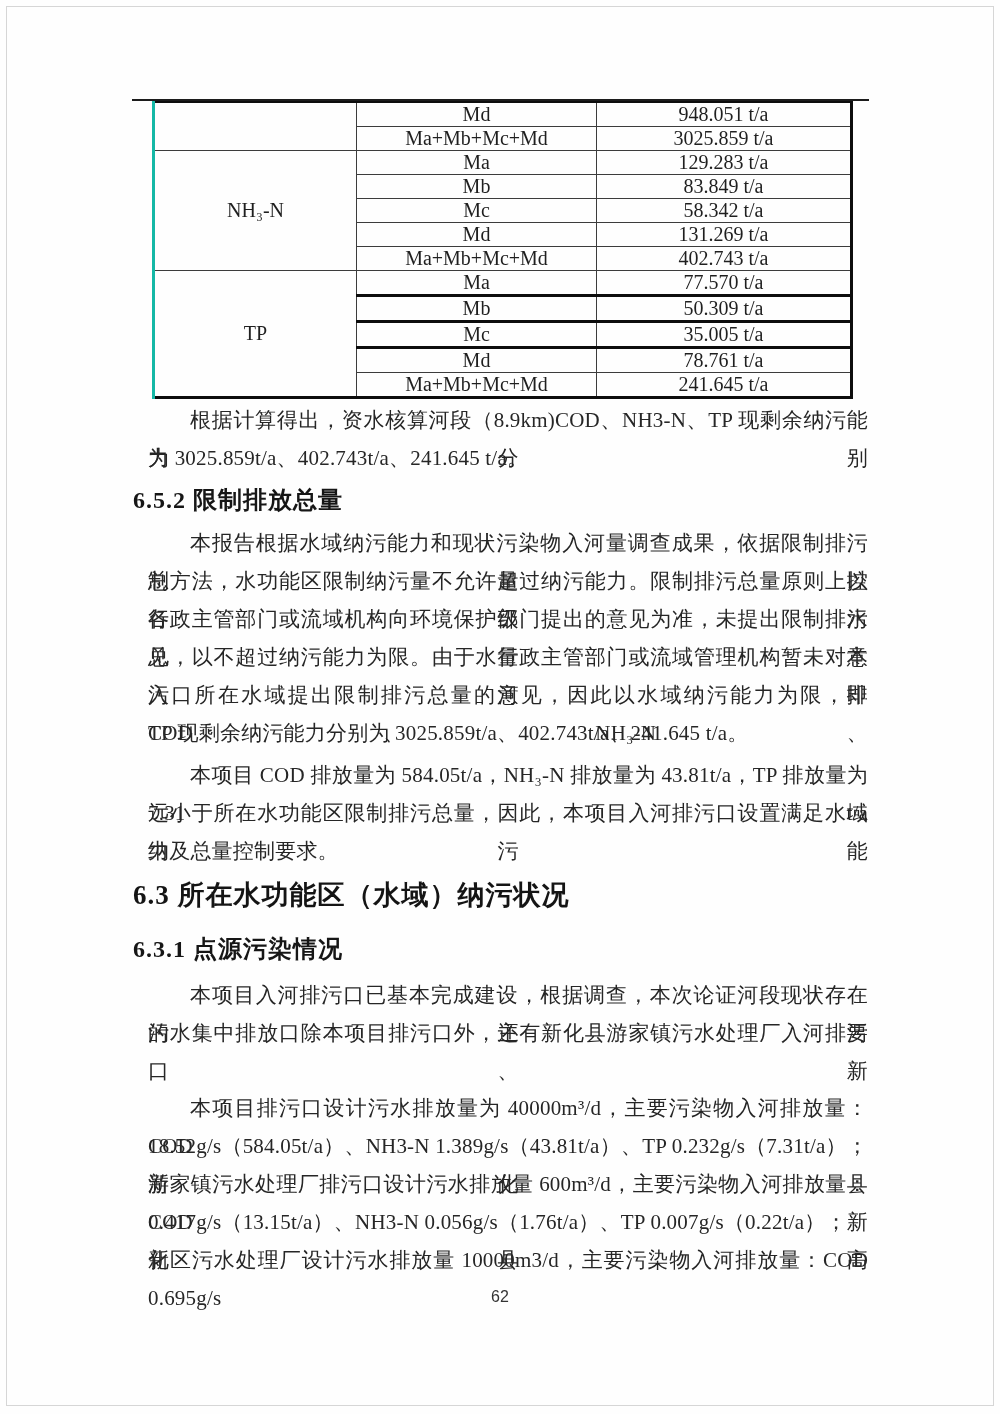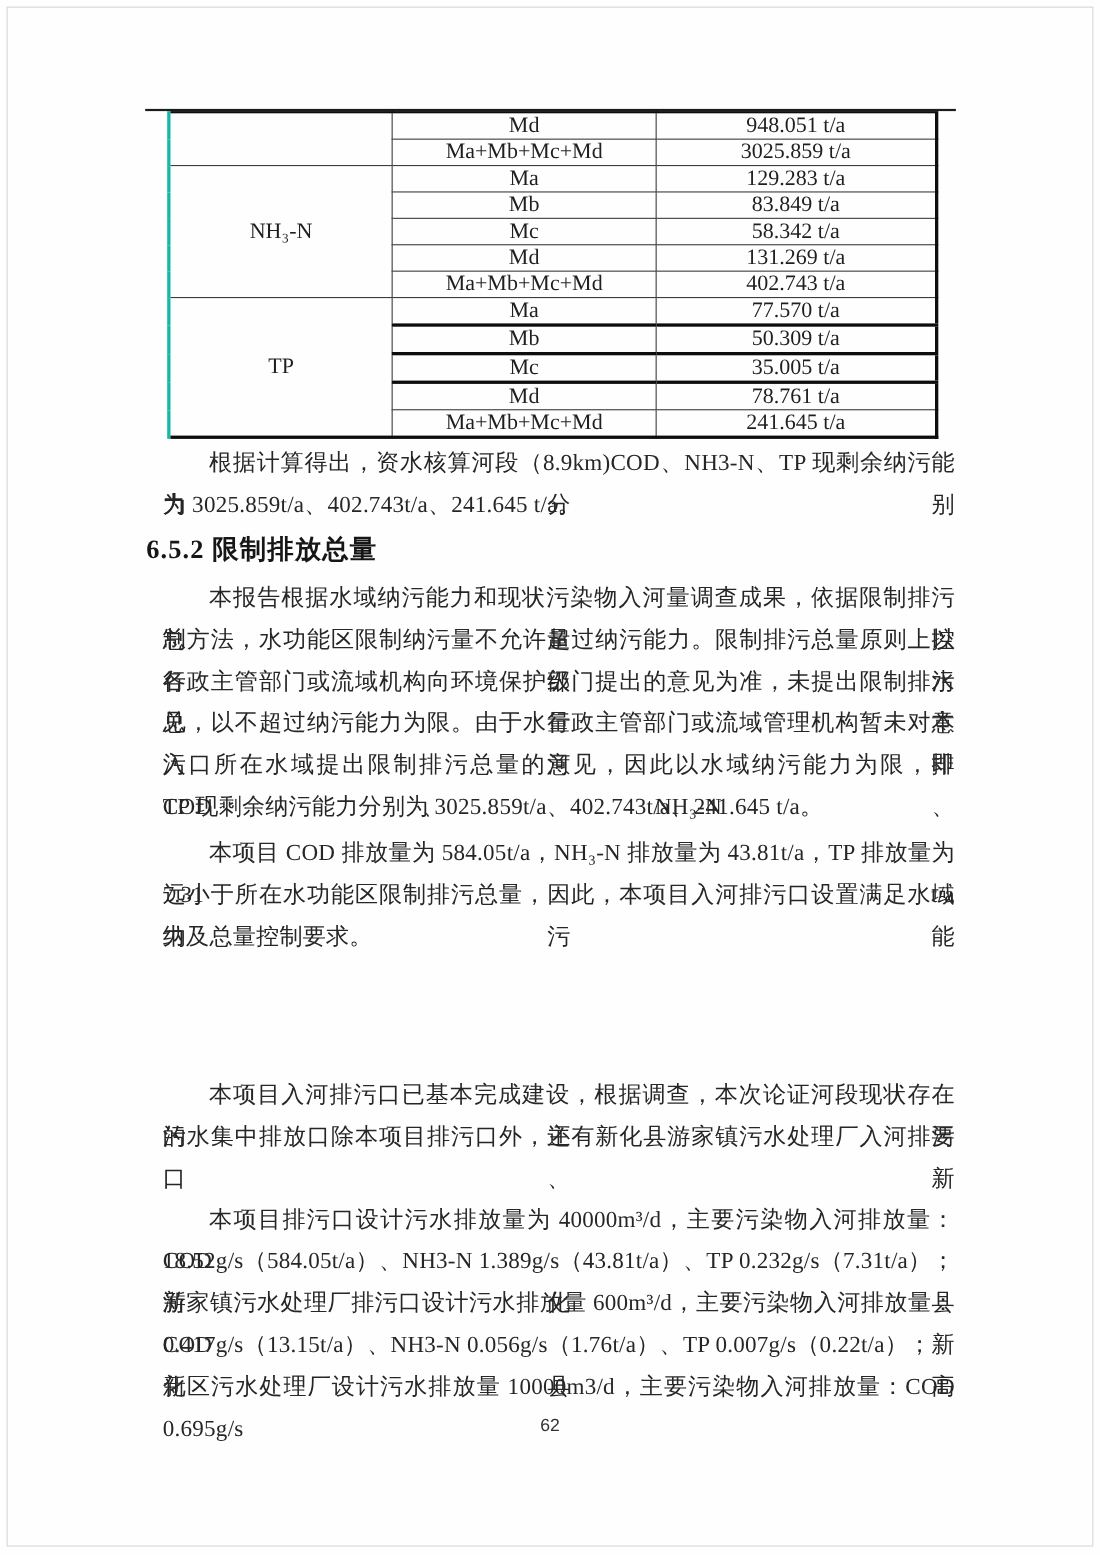"6.3 所在水功能区（水域）纳污状况" div.h1 { html: none -> <div>6.3 所在水功能区（水域）纳污状况</div> }
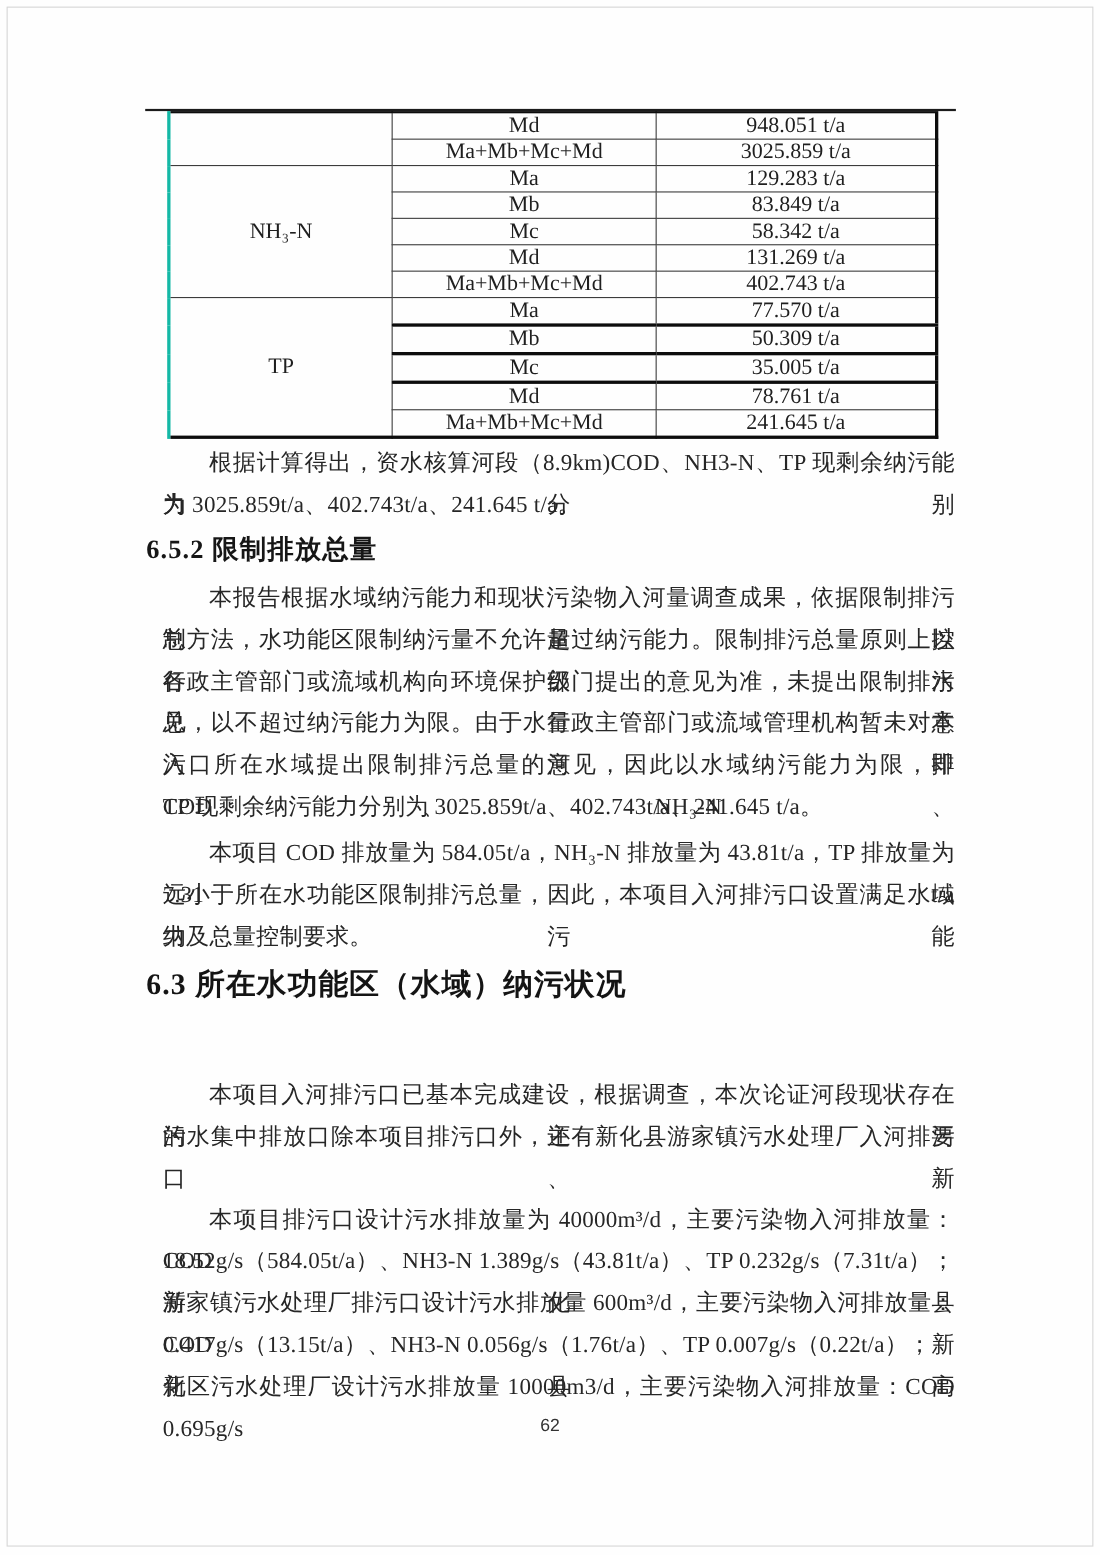"6.3.1 点源污染情况" div.h2 { html: none -> <div>6.3.1 点源污染情况</div> }
